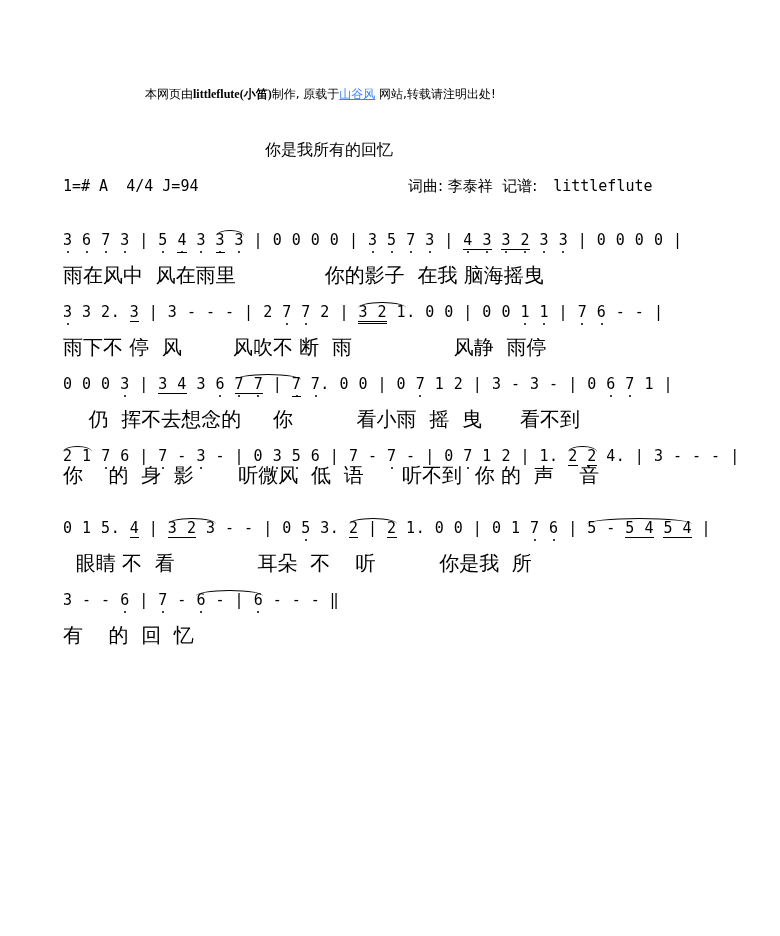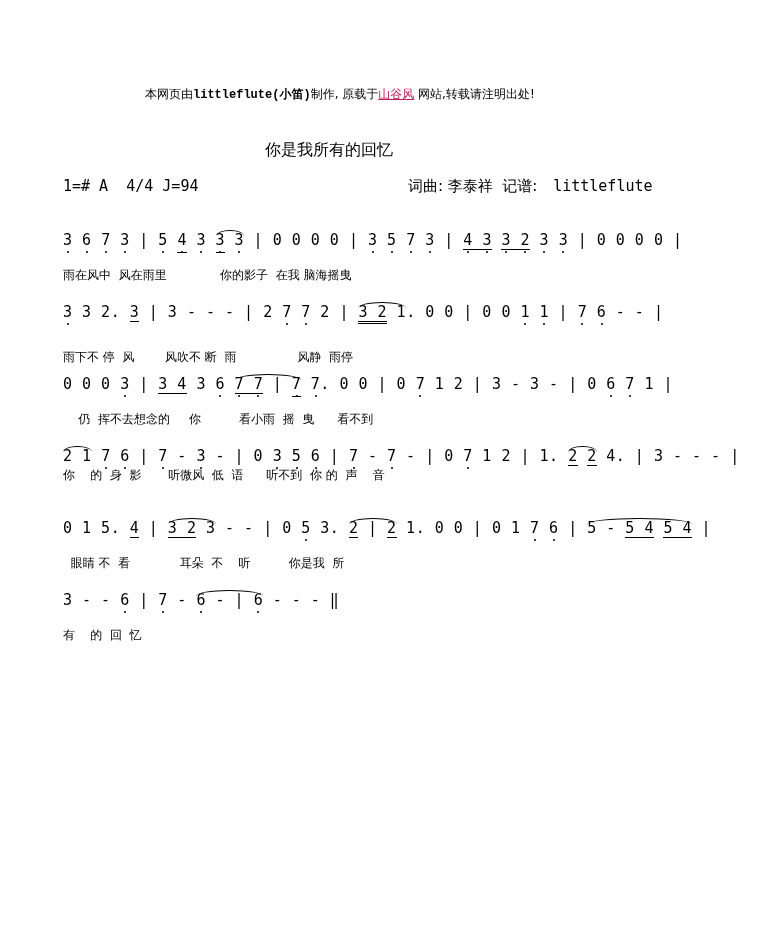"littleflute(小笛)" .credit b { font-family: Liberation Mono, monospace -> Liberation Serif, serif }
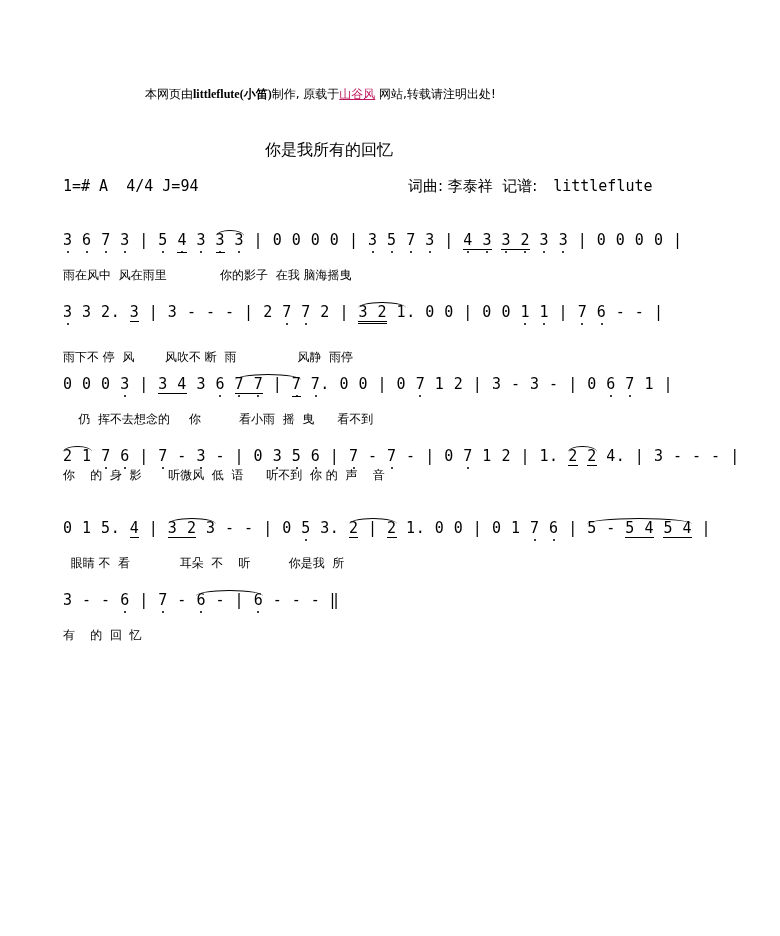"山谷风" .credit a { color: #be185d -> #3b82f6 }
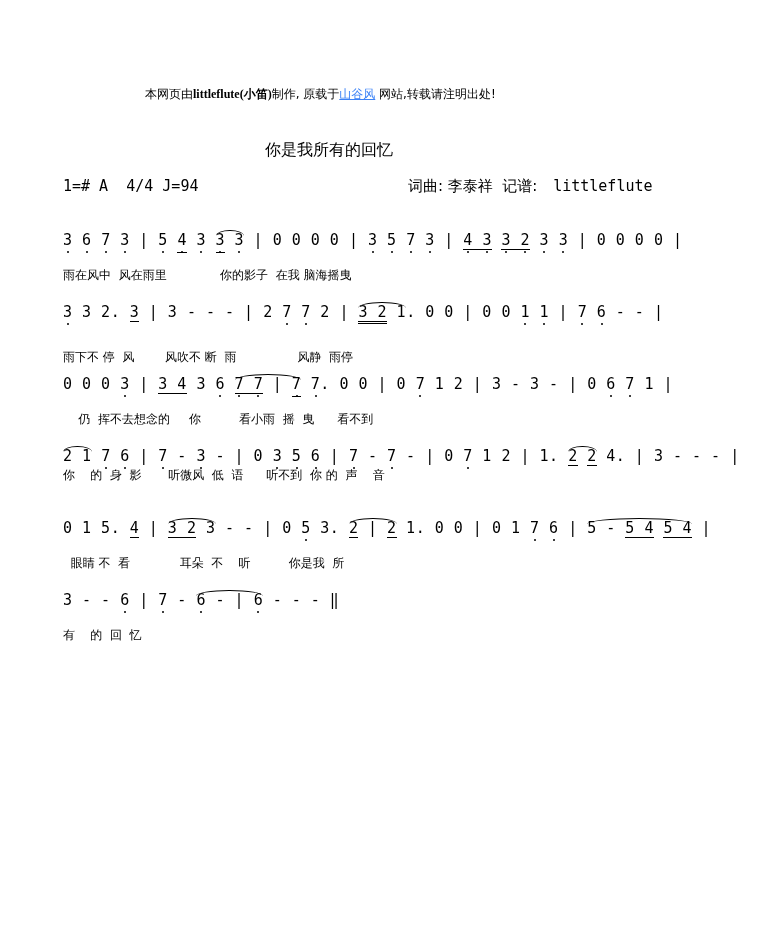"雨在风中 风在雨里 你的影子 在我 脑海摇曳" .lyrics { font-size: 12px -> 20px }
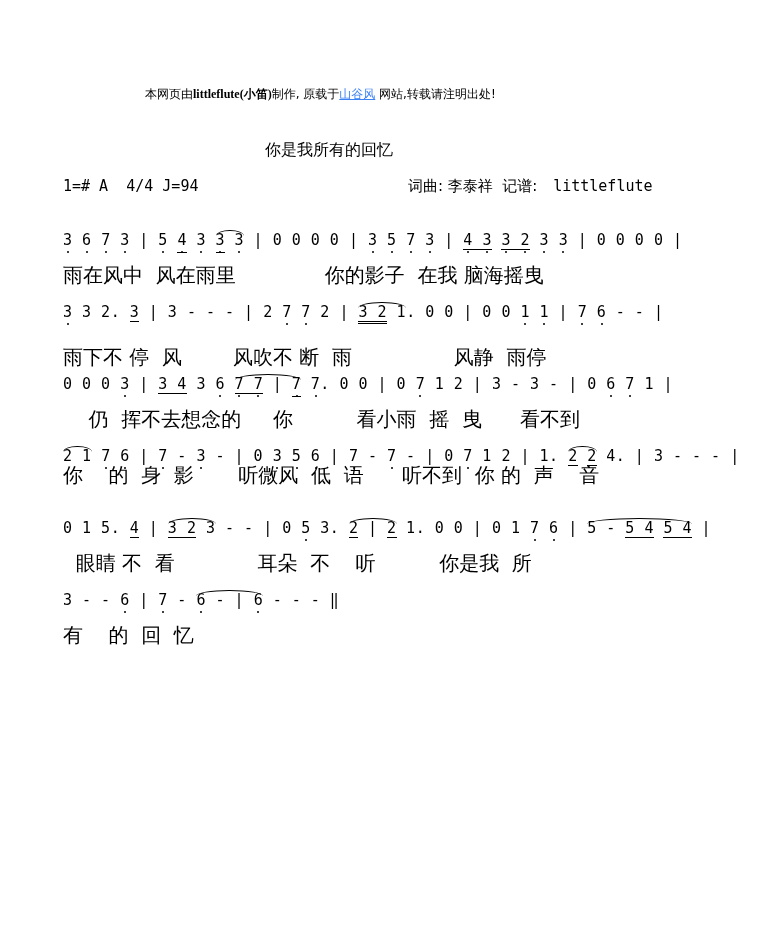"雨下不 停 风 风吹不 断" div.lyrics { top: 346px -> 336px }
